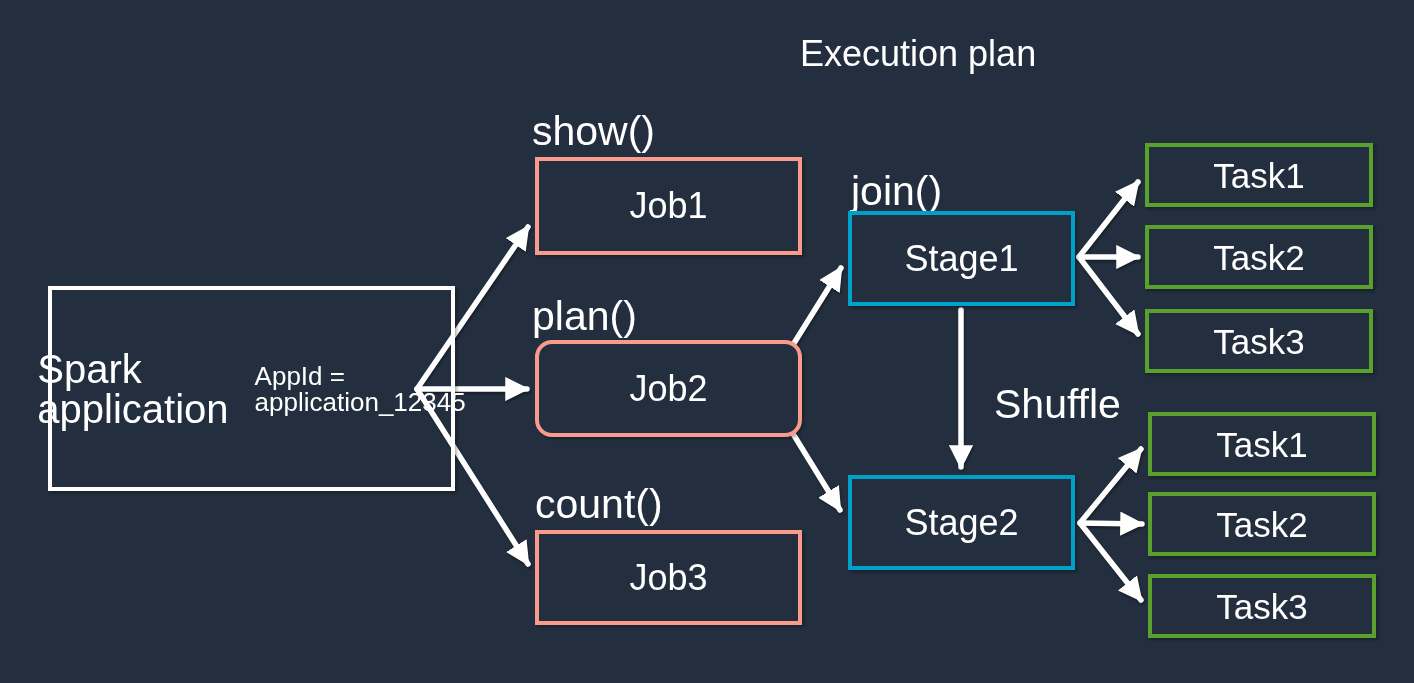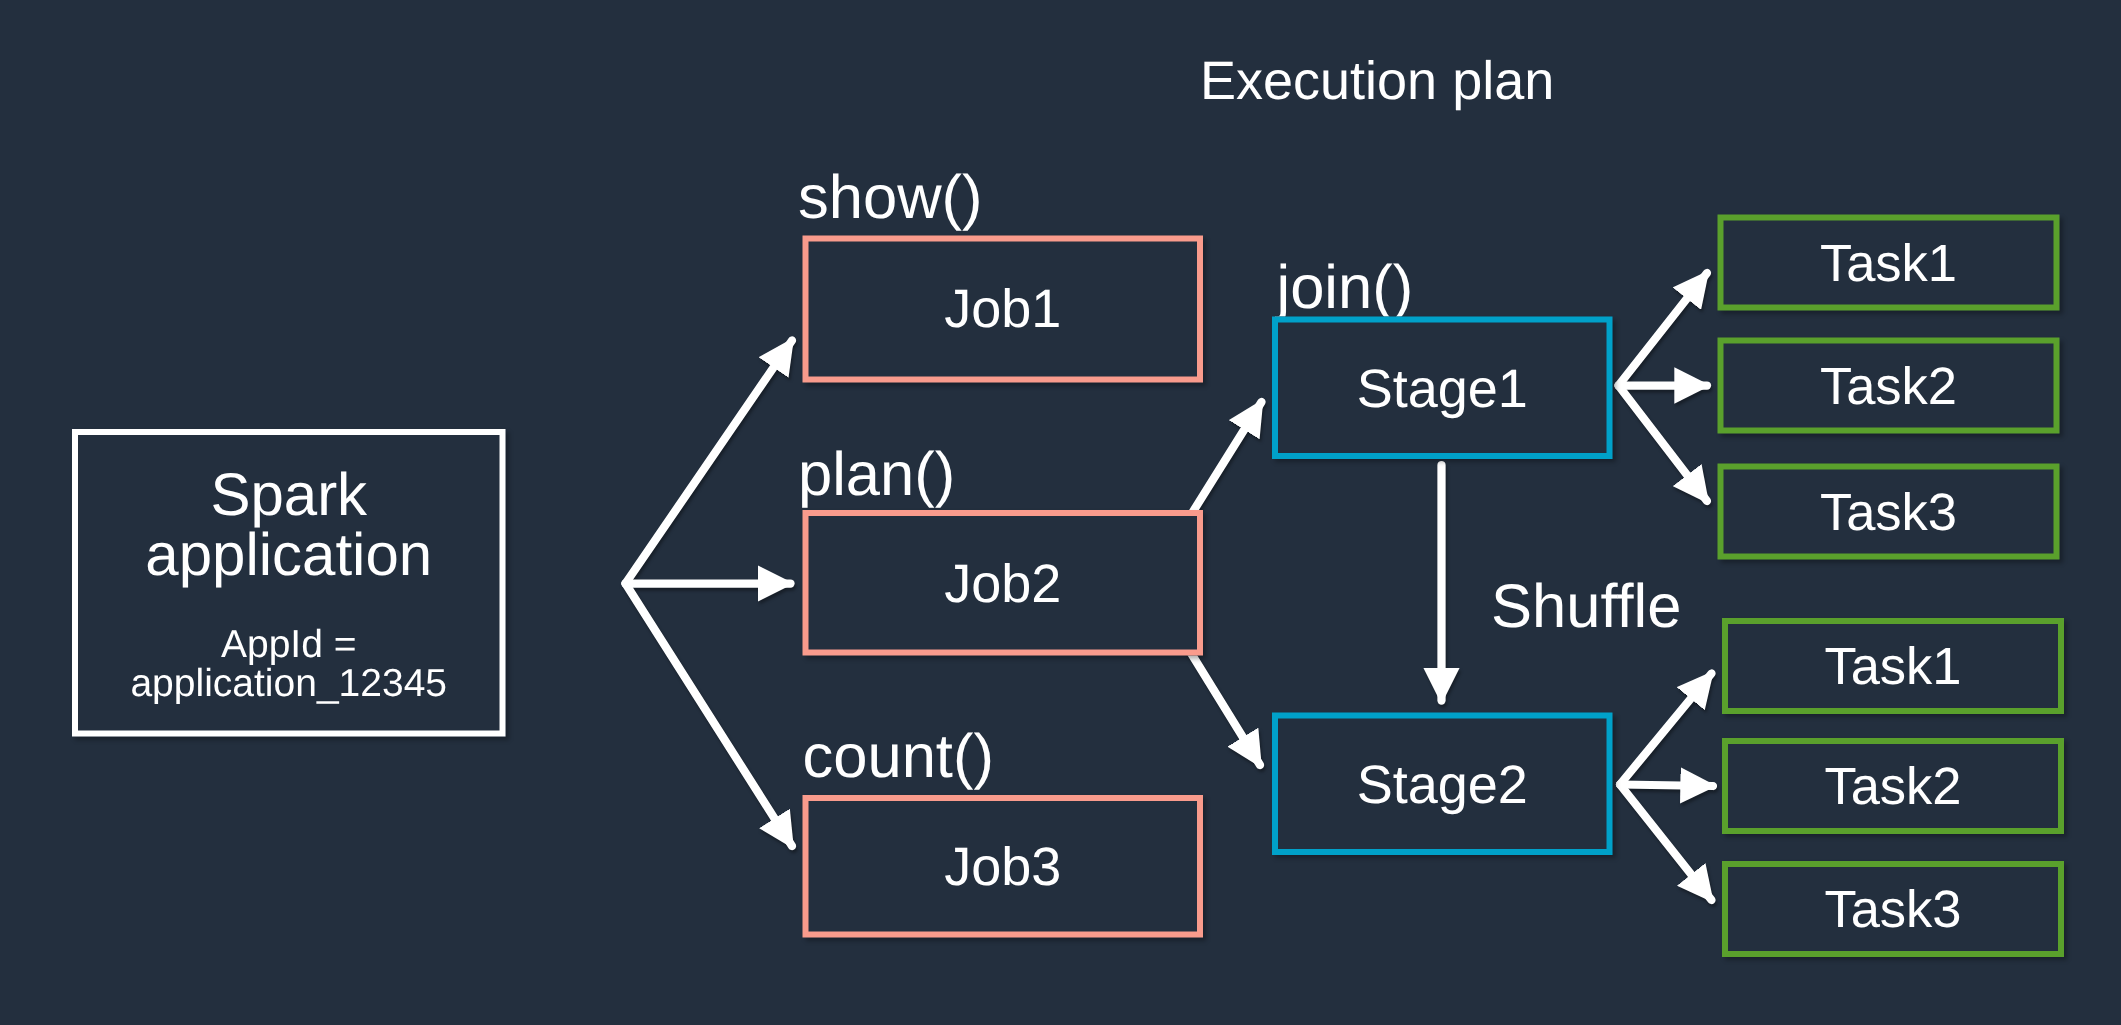"Execution plan" .canvas { text-align: center -> none }
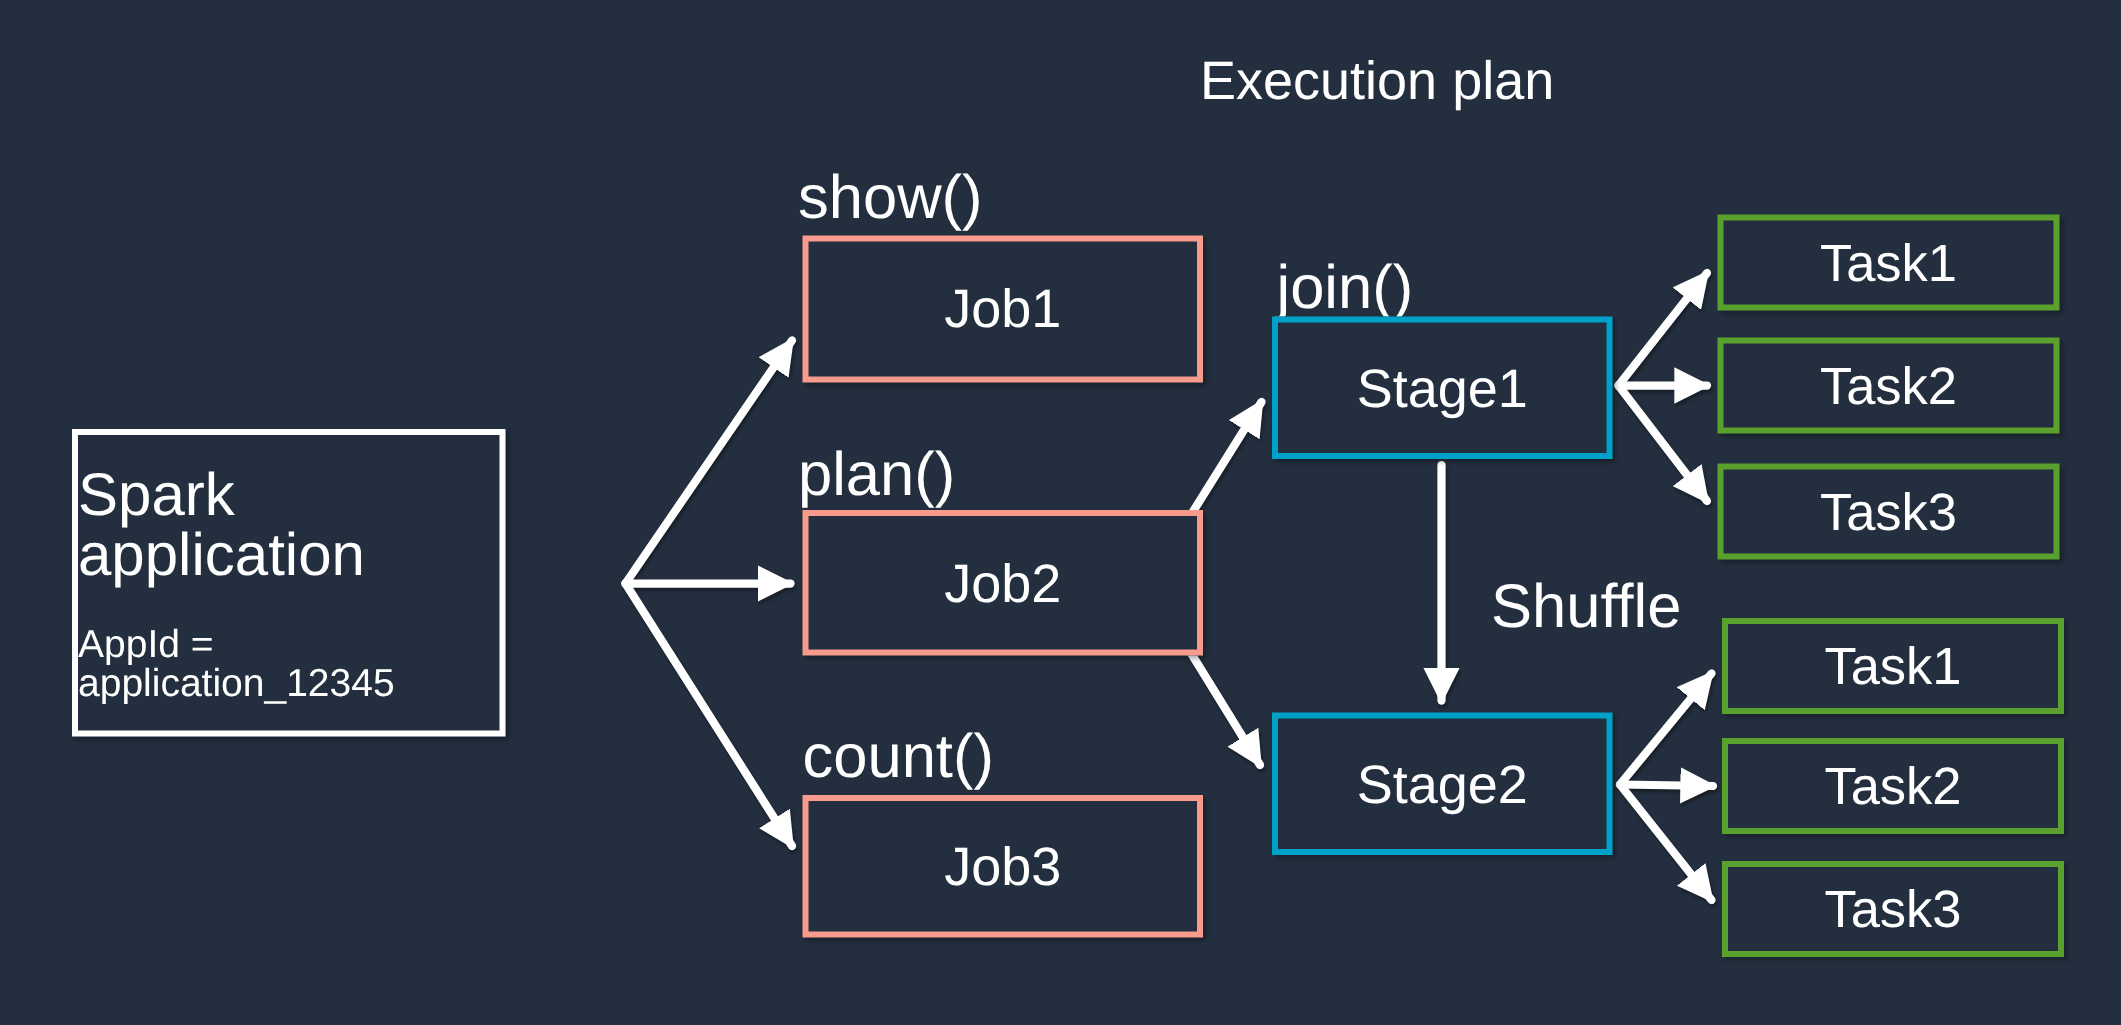"Spark application" .app-box { flex-direction: column -> row; width: 289px -> 407px }
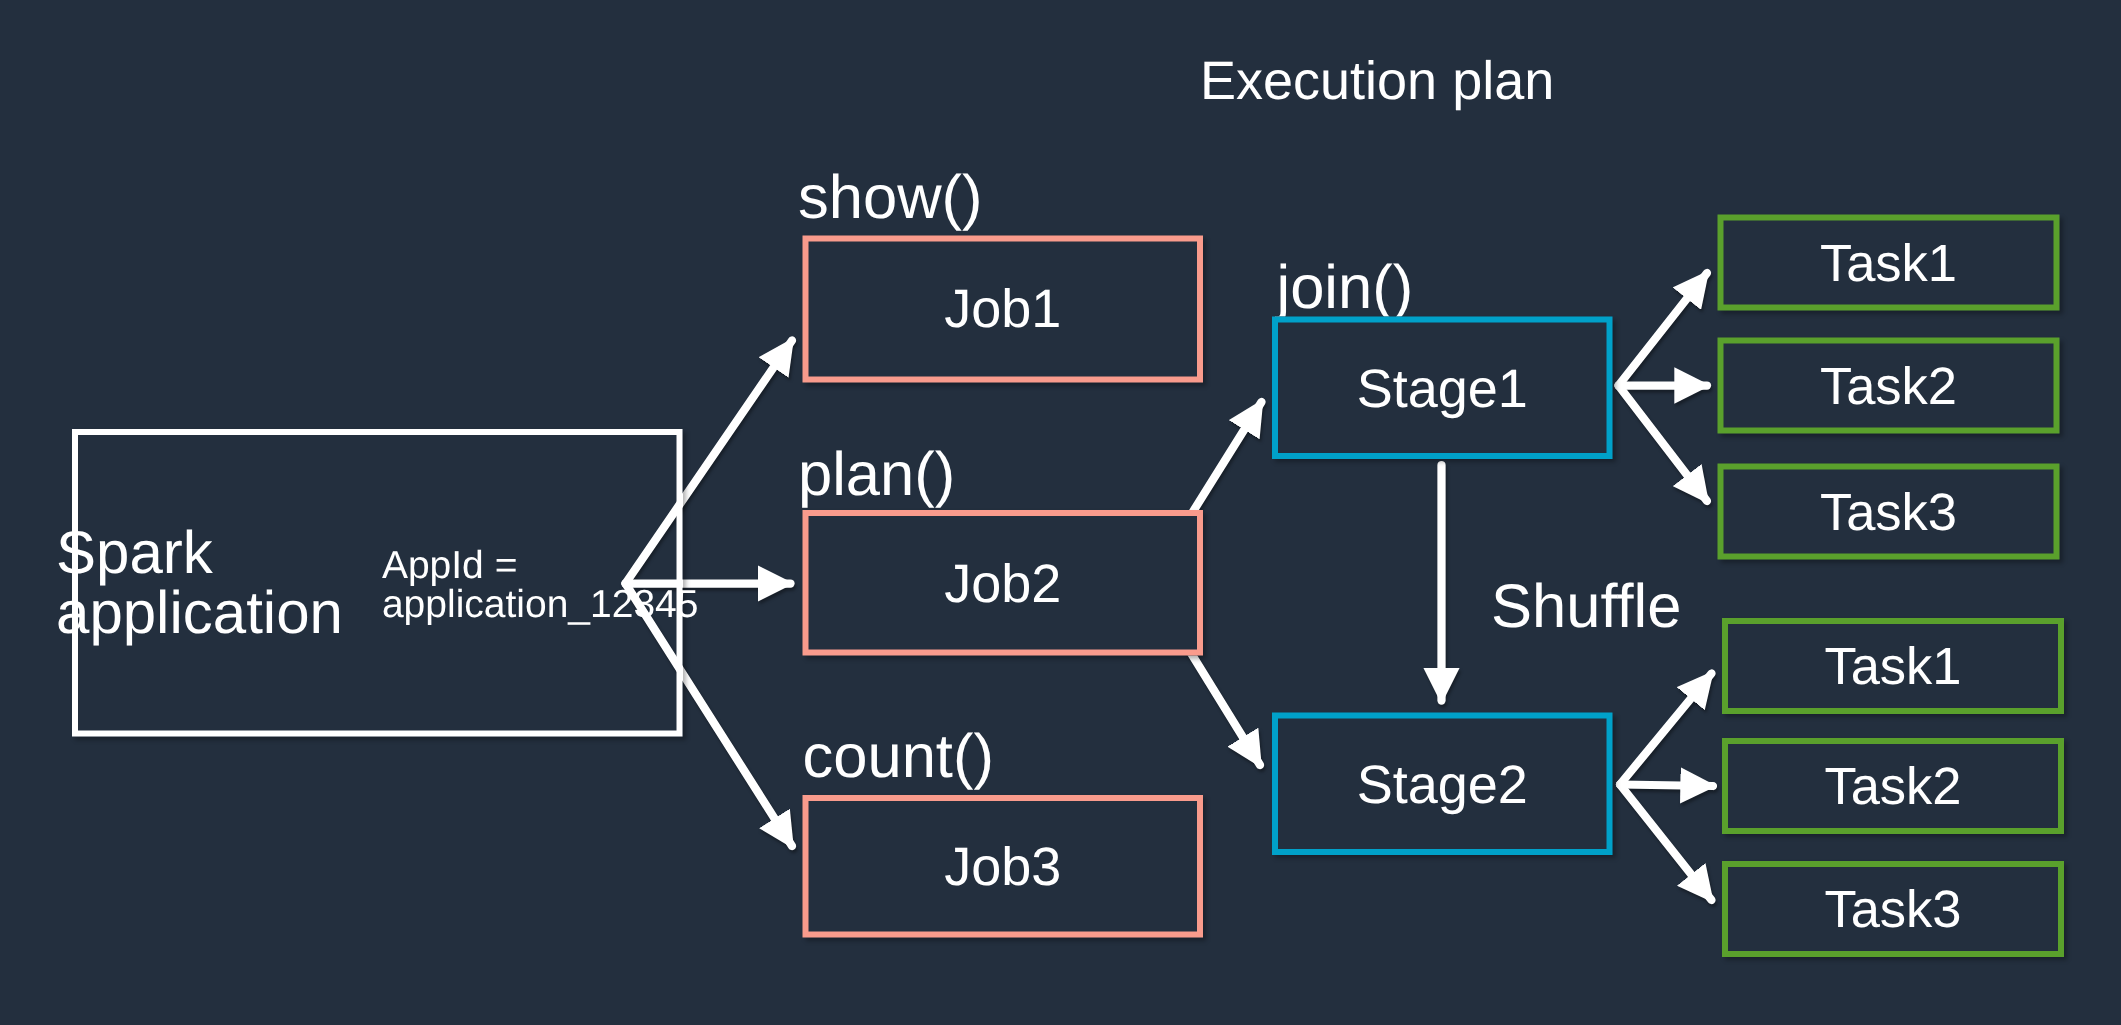"Job2" div.node { border-radius: none -> 17px }
